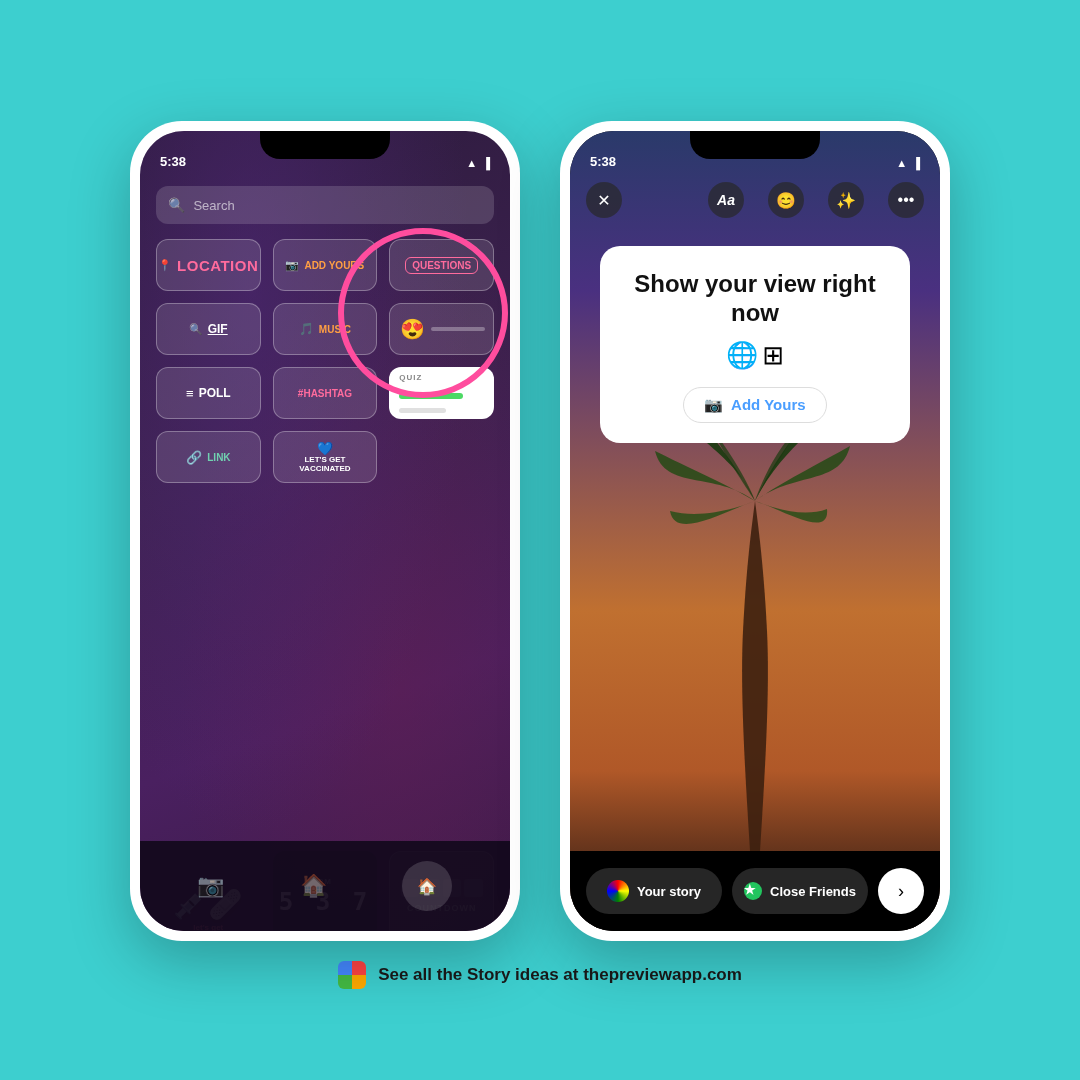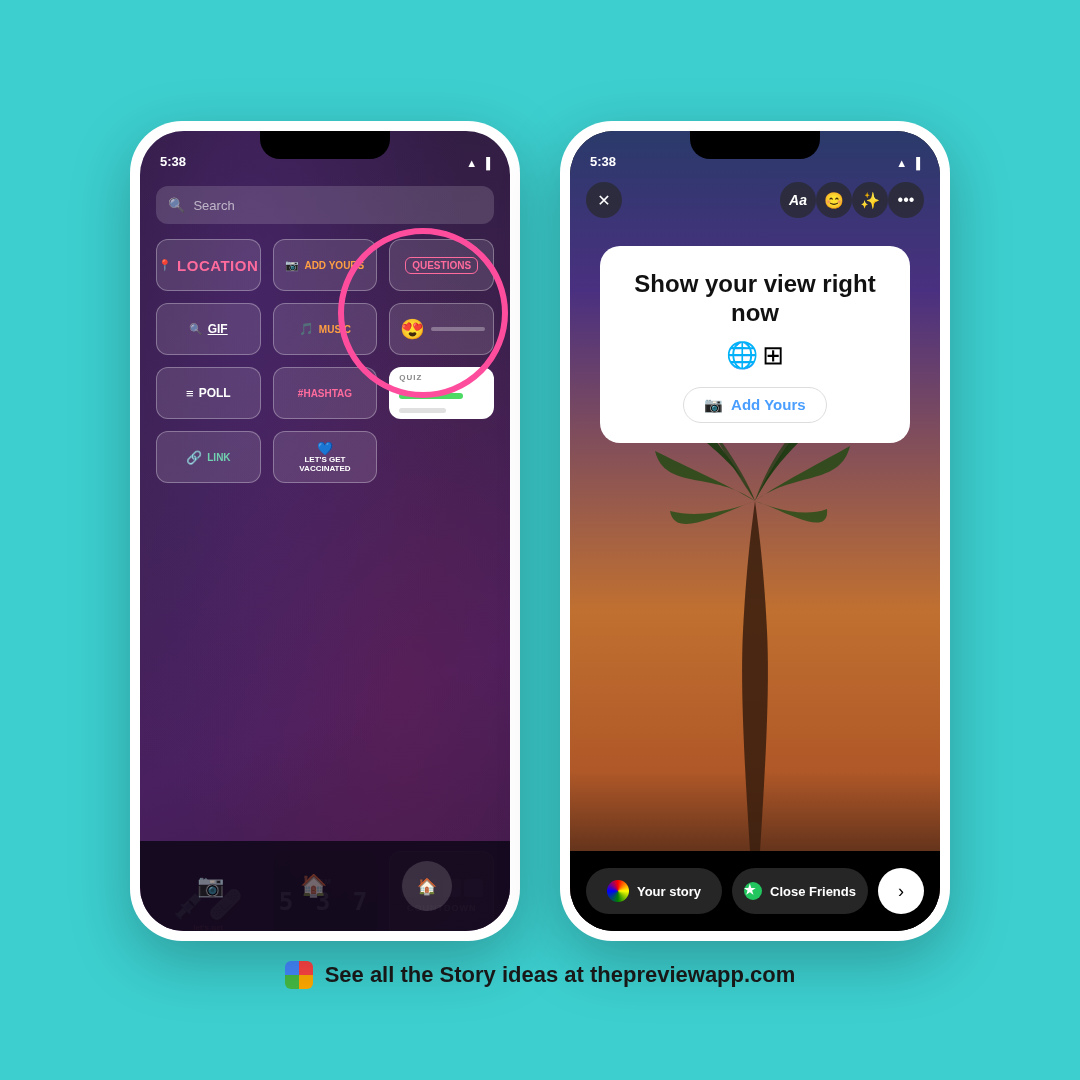"Aa" .story-topbar-right { gap: 0 -> 24px }
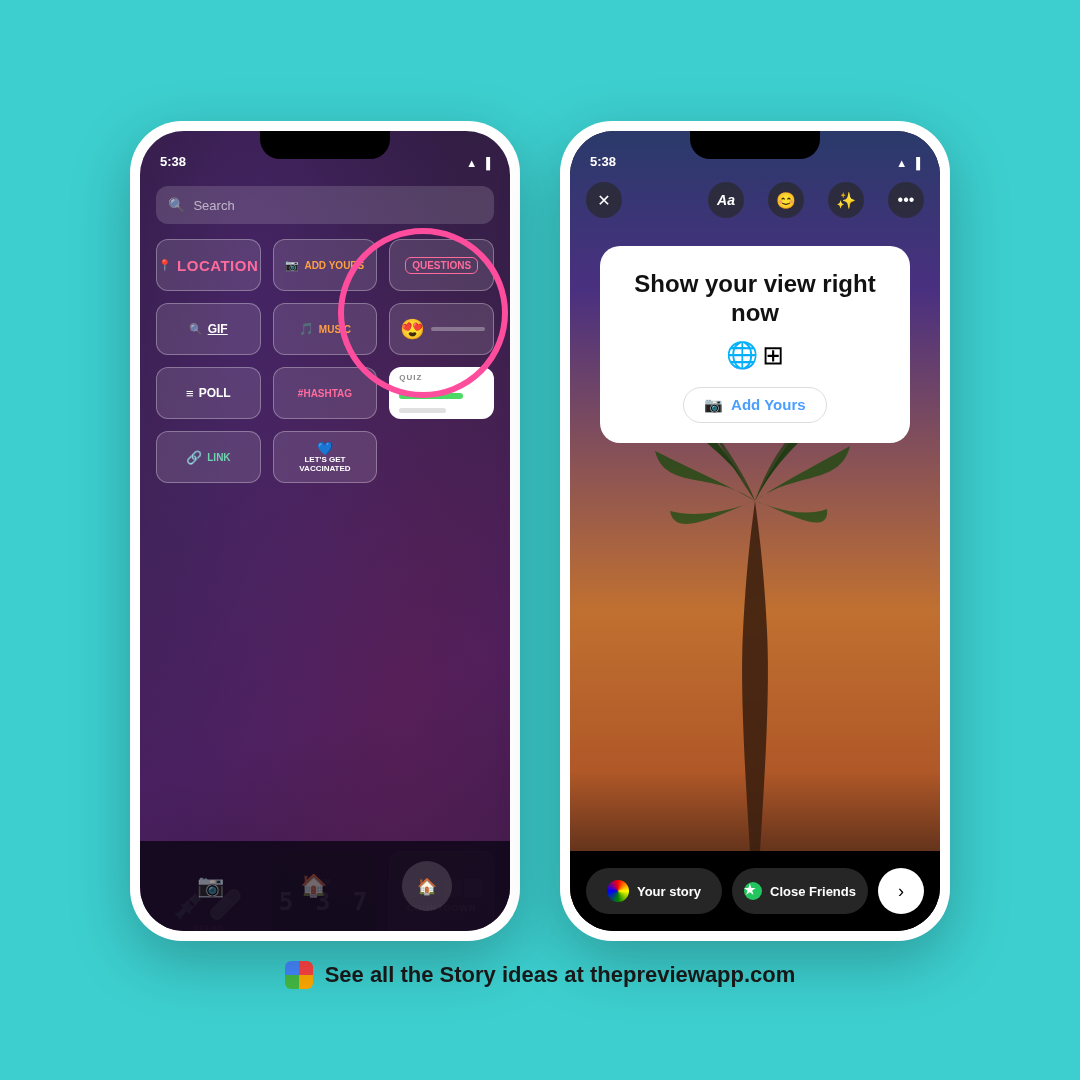"See all the Story ideas" .footer { font-size: 22px -> 17px }
